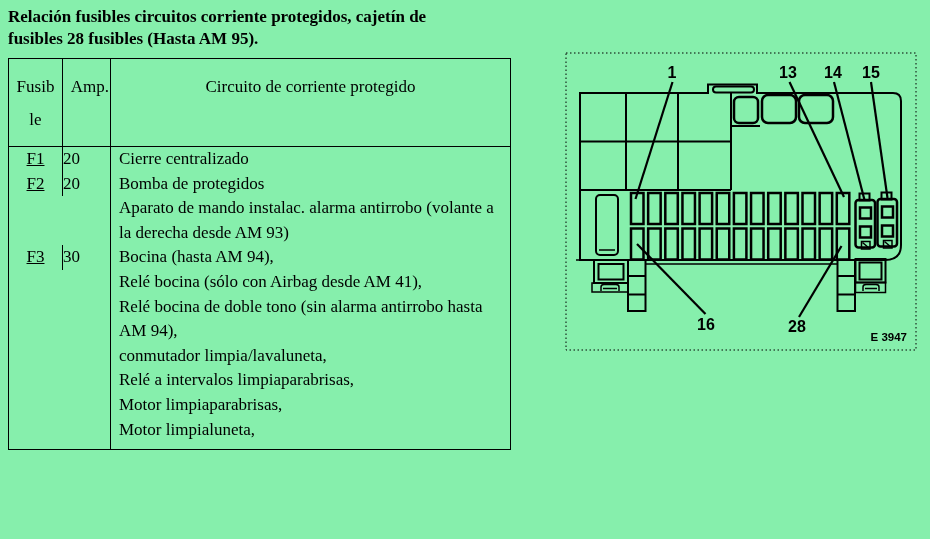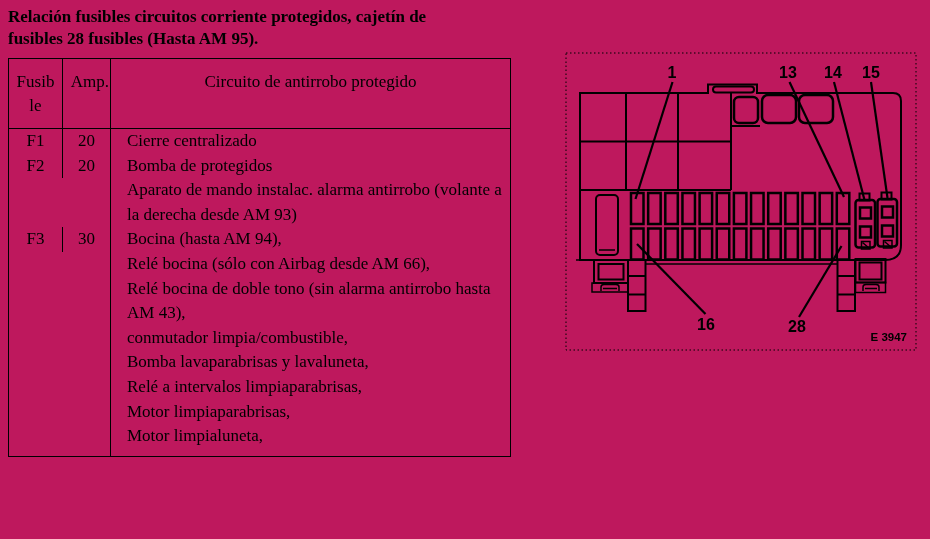"Relación fusibles circuitos corriente" .screen { background: #be185d -> #86efac }
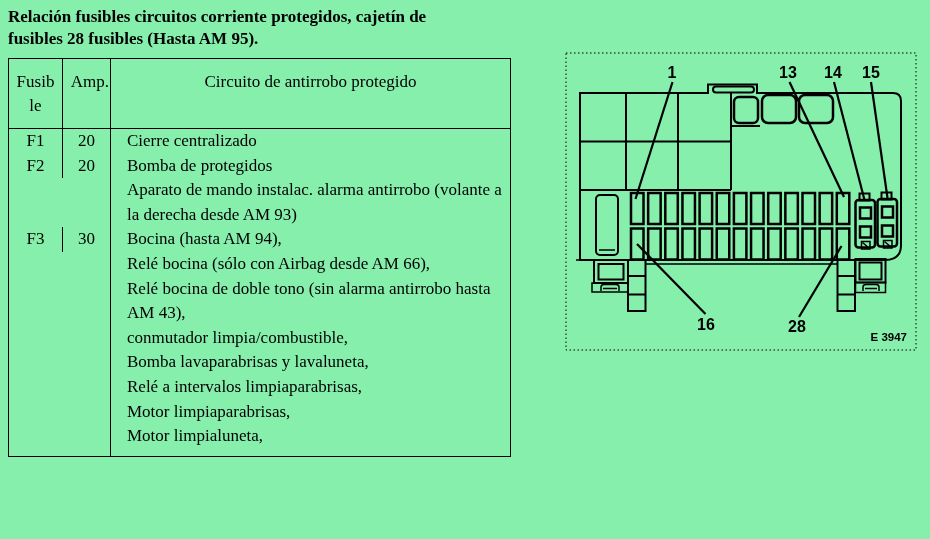"Fusib" .fuse-table th { line-height: 24px -> 33px }
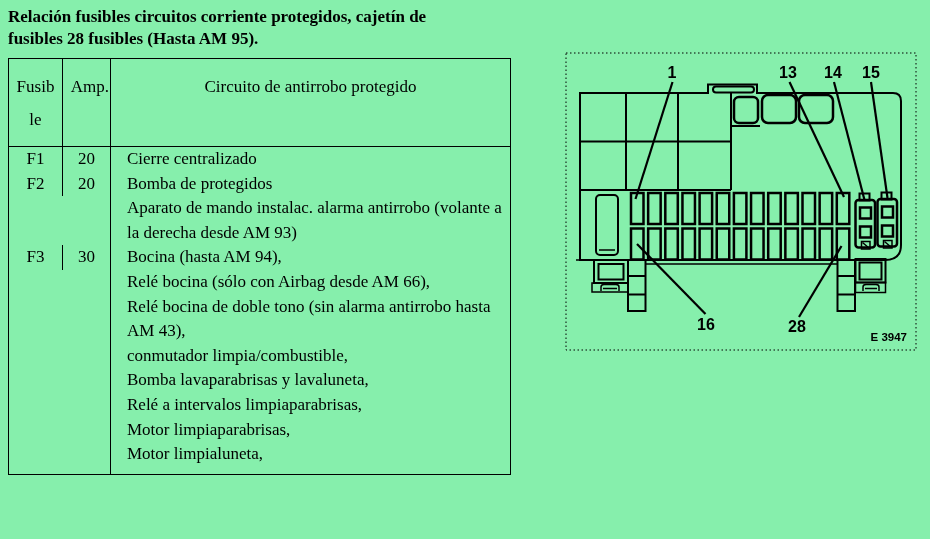"Circuito de antirrobo protegido" th.h-circuit { text: antirrobo -> corriente }
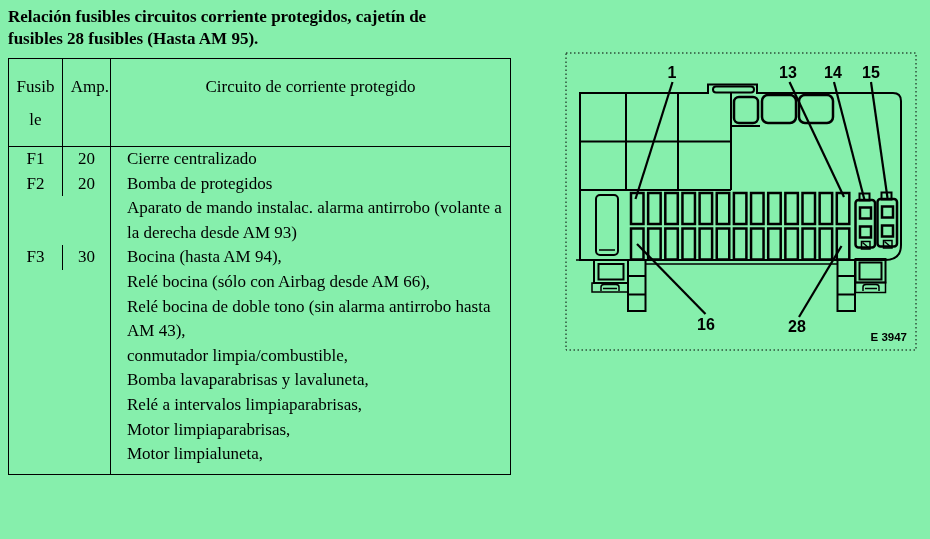"F1" .fuse-table td.col-fuse.divided { text-decoration: none -> underline }
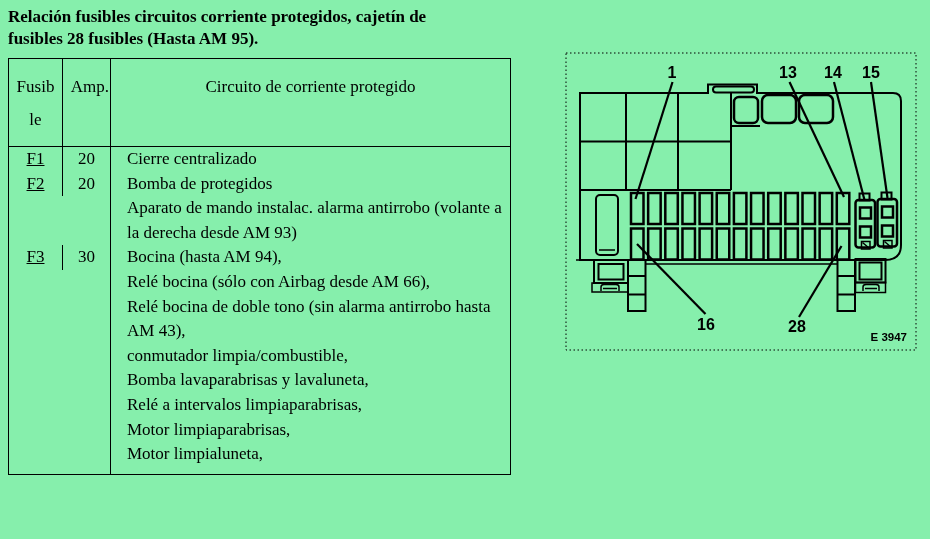"20" .fuse-table td.col-amp { text-align: center -> none }
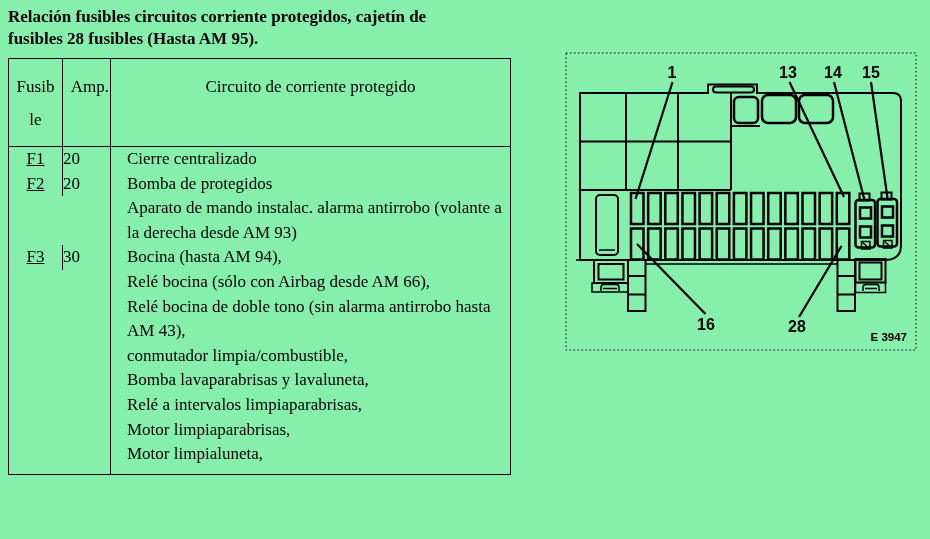"Cierre centralizado" .fuse-table td.col-circuit { padding-left: 16px -> 8px }
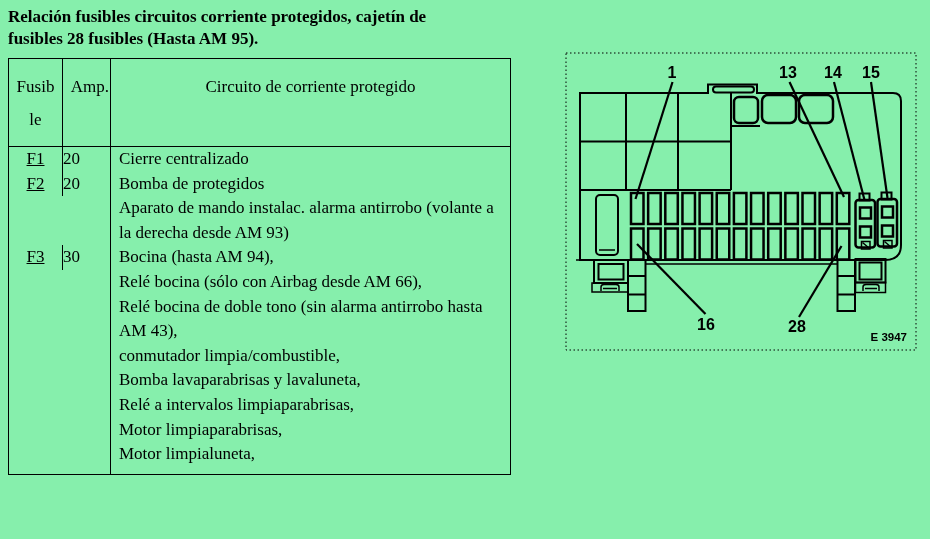"Relé bocina (sólo con Airbag" td.col-circuit { text: 66 -> 41 }
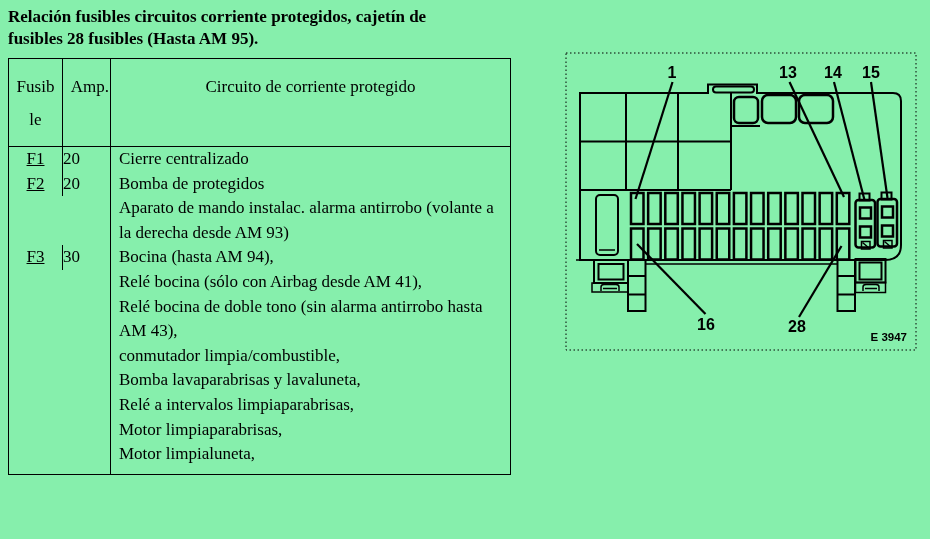"Relé bocina de doble tono" td.col-circuit { text: 43 -> 94 }
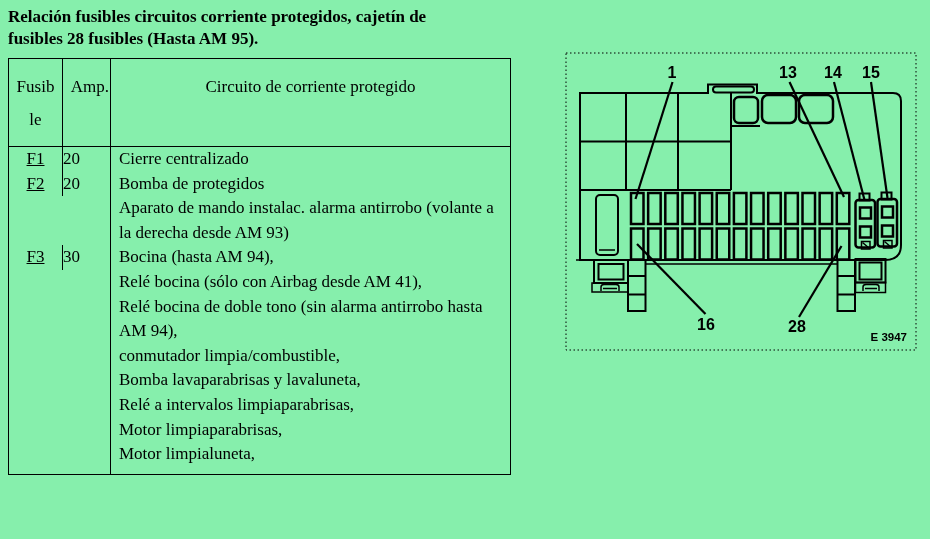"conmutador limpia/combustible," td.col-circuit { text: limpia/combustible -> limpia/lavaluneta }
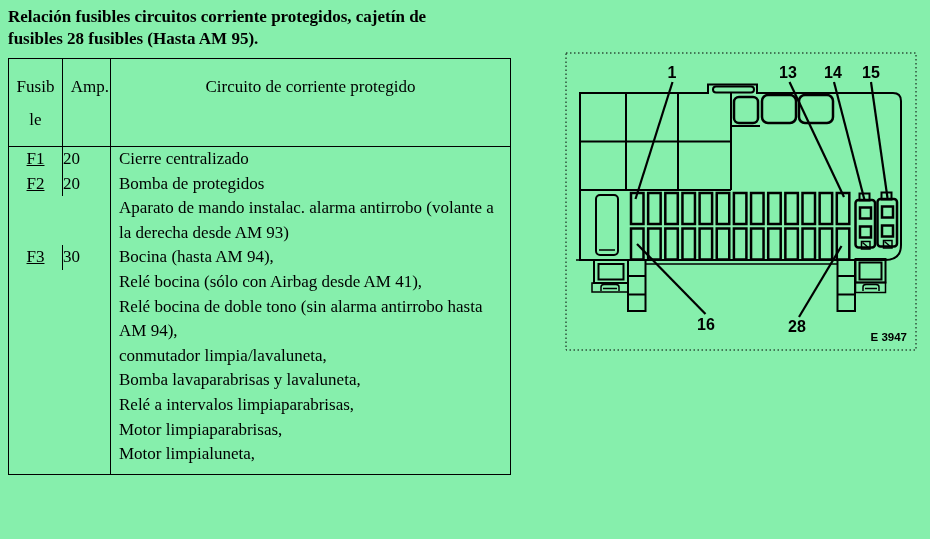"Bomba lavaparabrisas y lavaluneta," tr { html: <tr> <td></td> <td></td> <td>Bomba lavaparabrisas y lavaluneta,</td> </tr> -> none }
